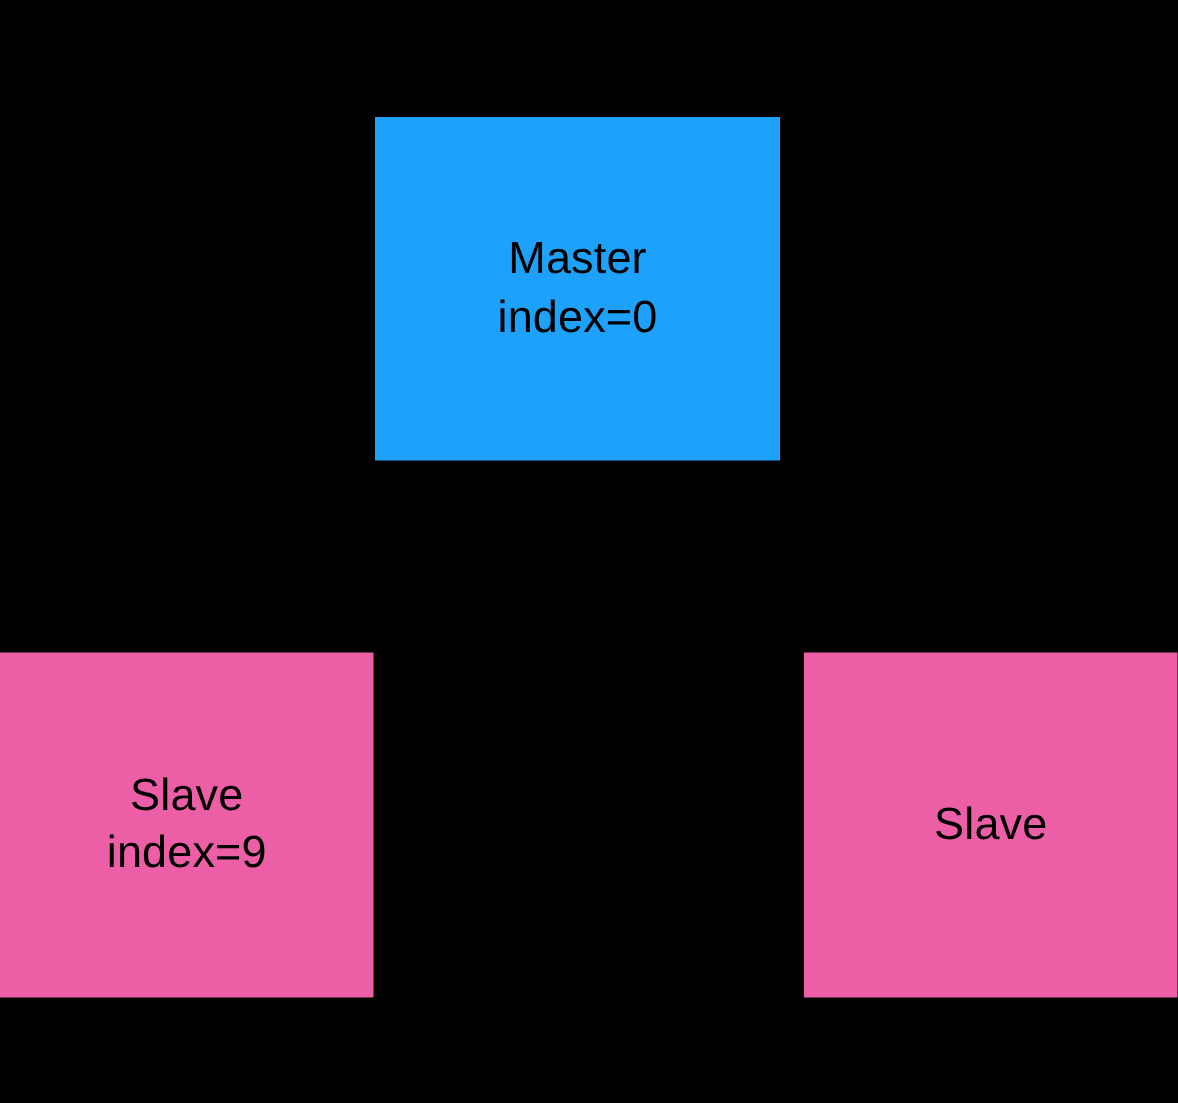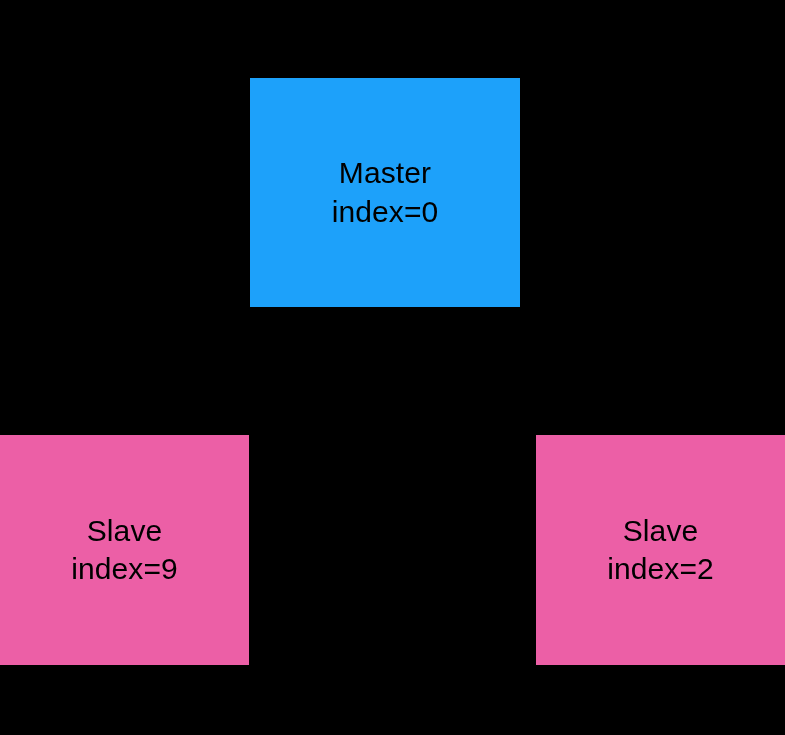"index=2" span.node-sublabel { html: <span>index=2</span> -> none }
